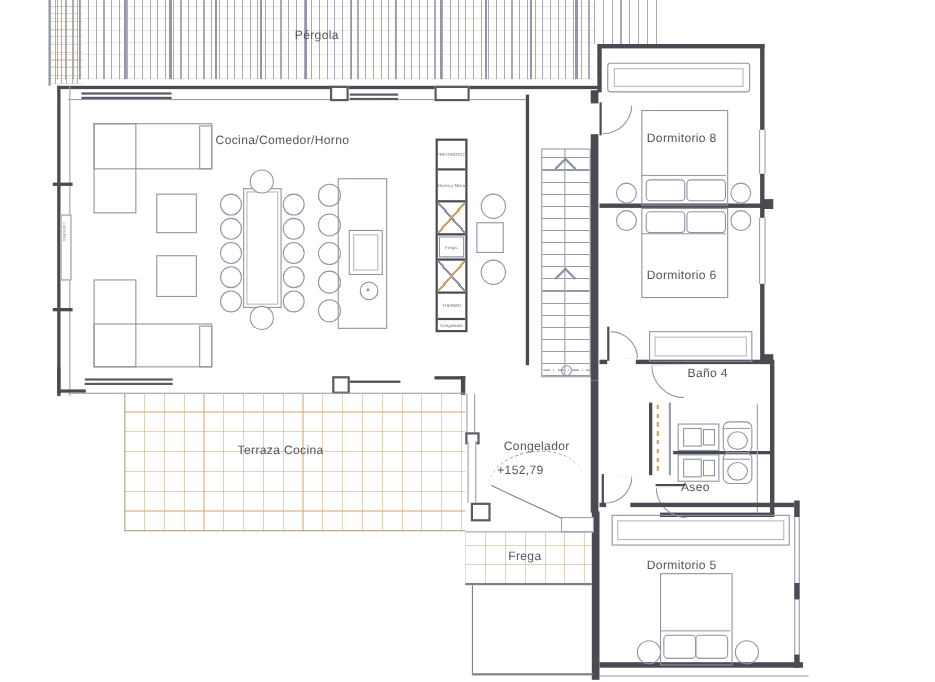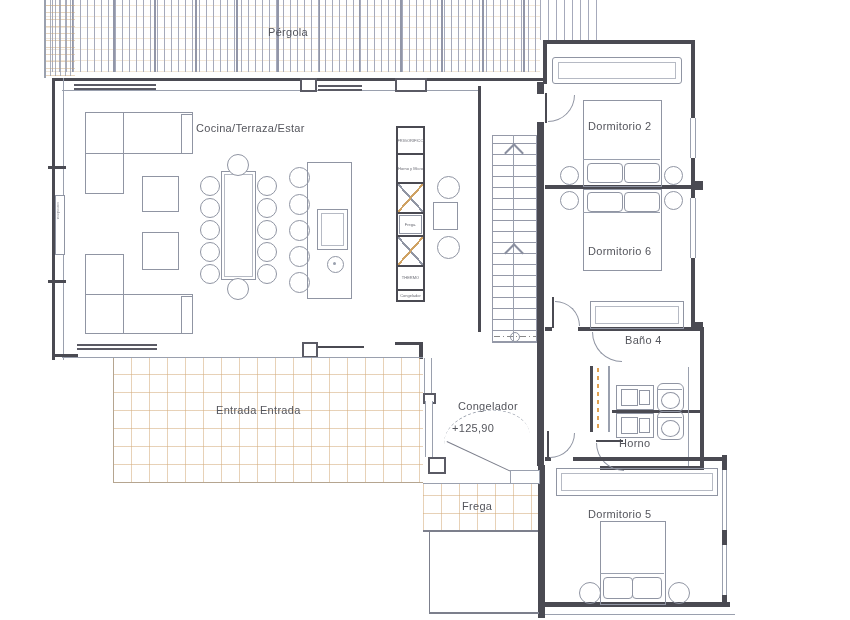"Cocina/Terraza/Estar" div.lbl { text: Cocina/Terraza/Estar -> Cocina/Comedor/Horno }
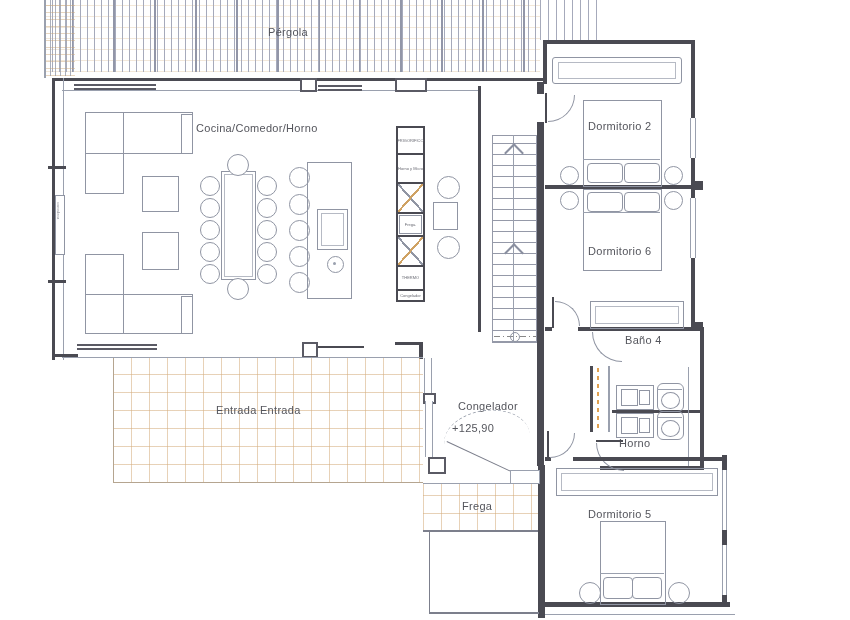"Dormitorio 2" div.lbl { text: 2 -> 8 }
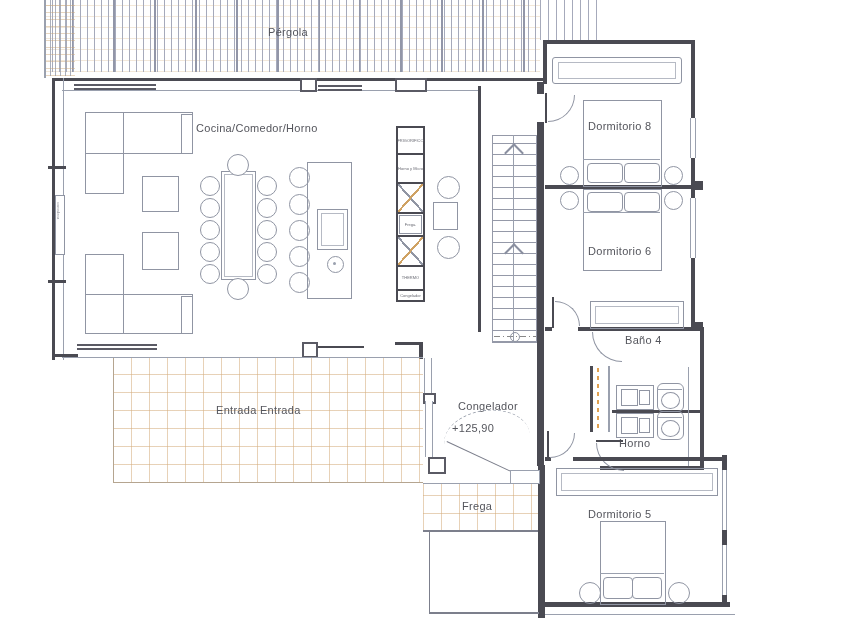"Entrada Entrada" div.lbl { text: Entrada Entrada -> Terraza Cocina }
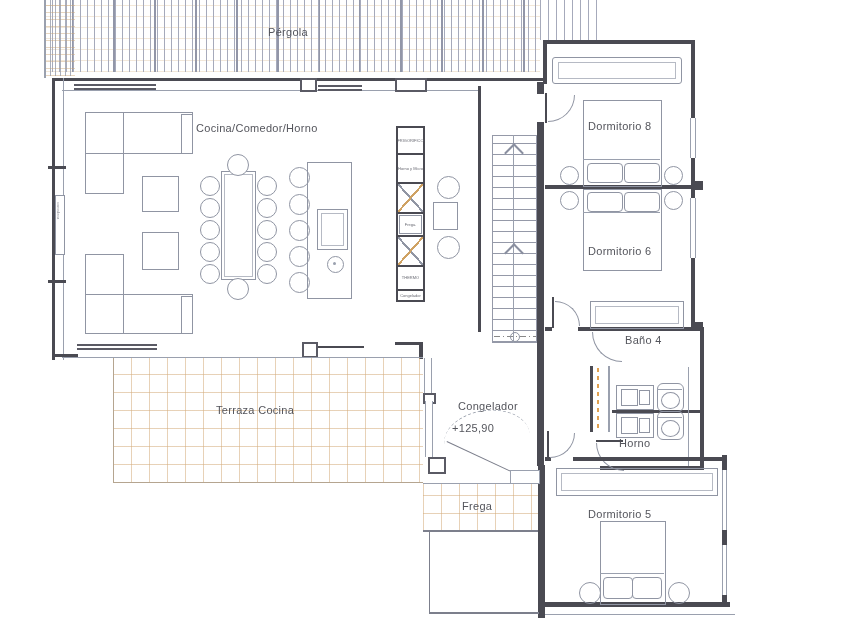"+125,90" div.lbl { text: +125,90 -> +152,79 }
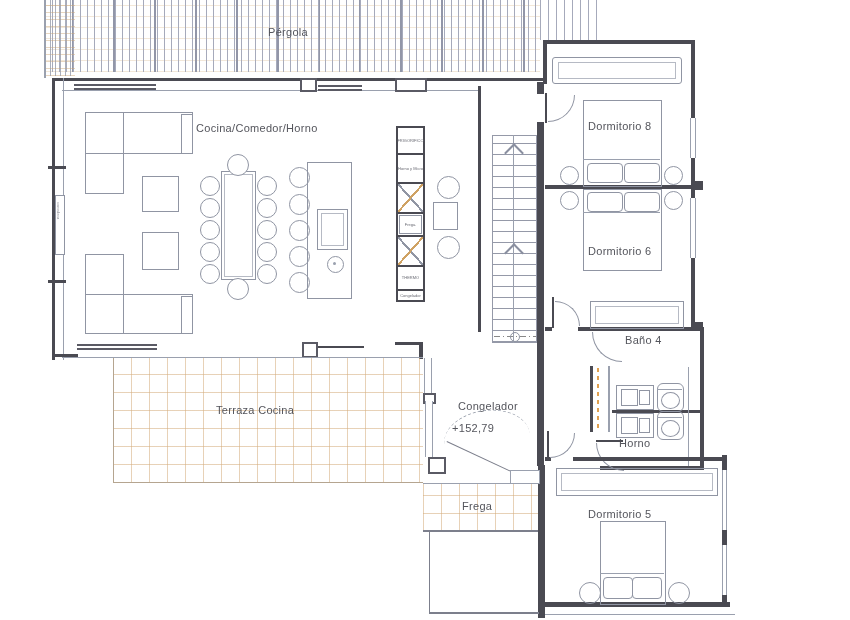"Horno" div.lbl { text: Horno -> Aseo }
